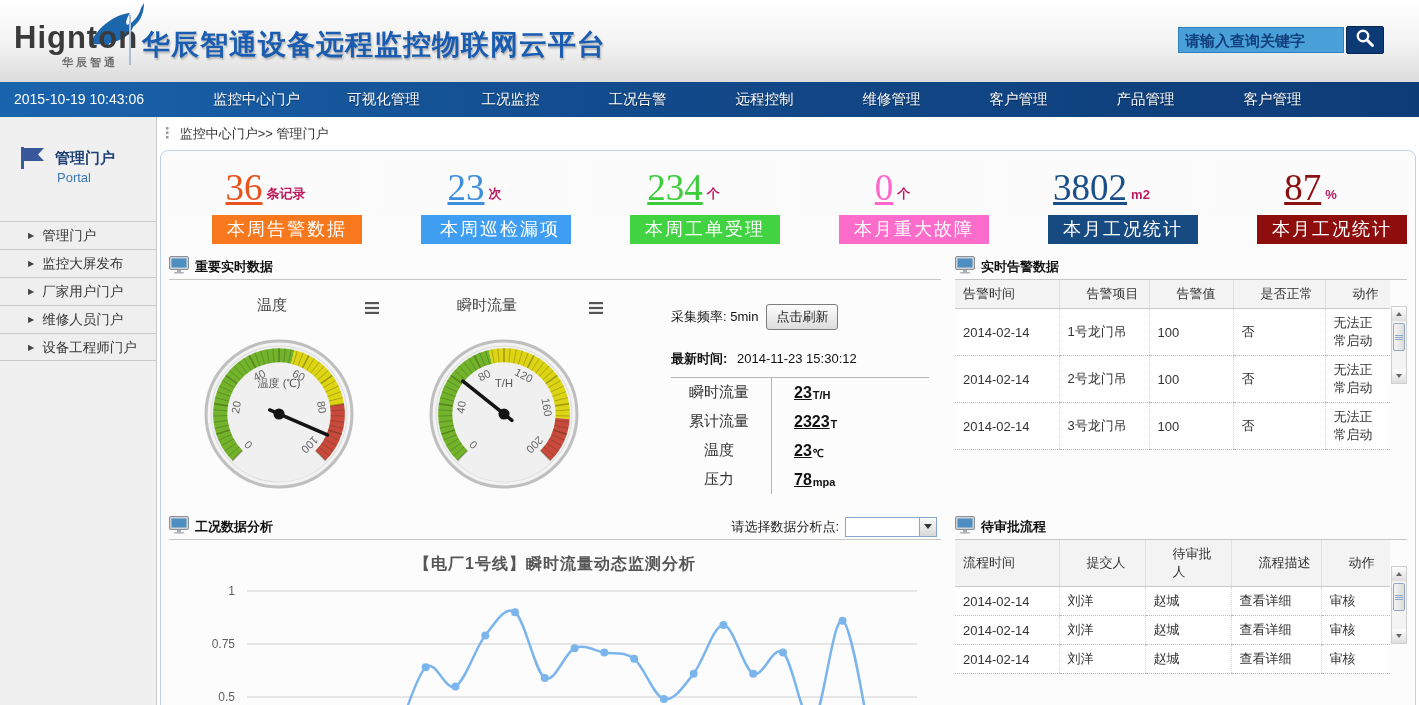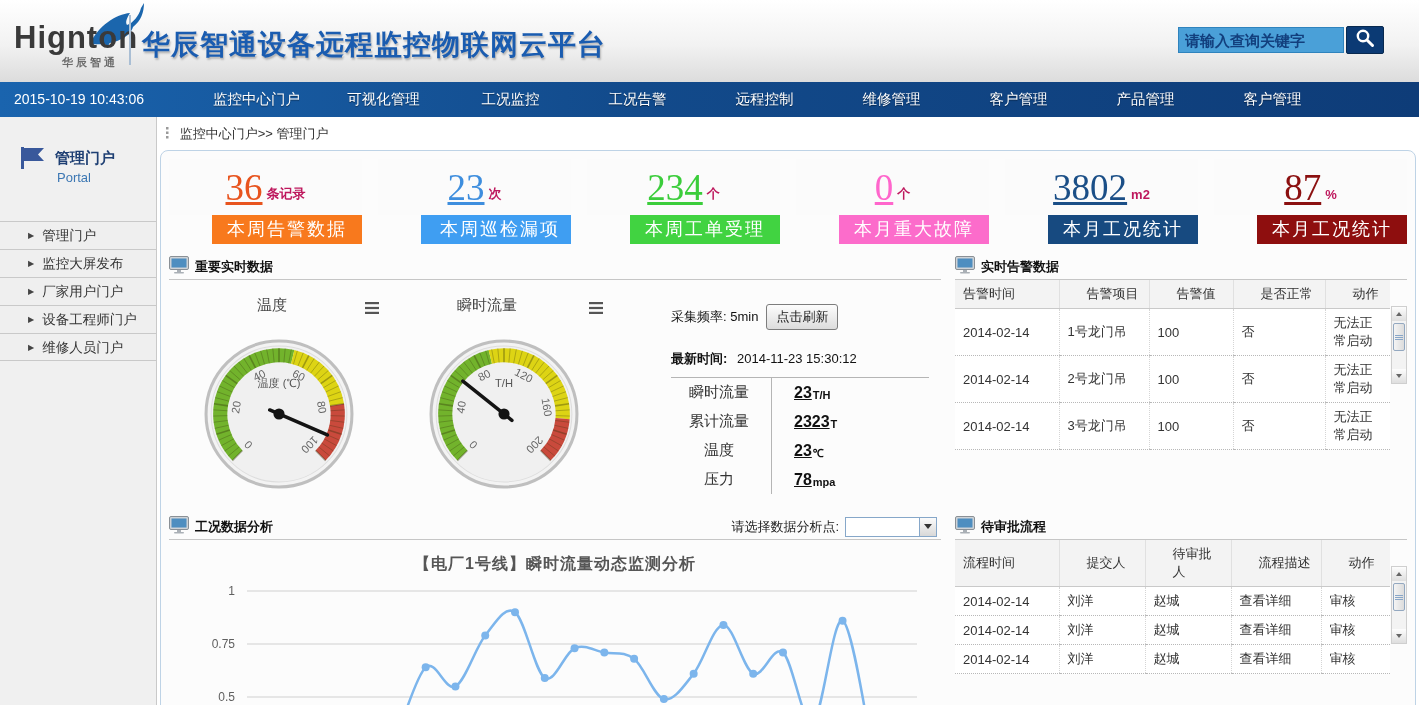"▶ 设备工程师门户" li.sb-item { order: before "▶ 维修人员门户" -> after "▶ 维修人员门户" }
